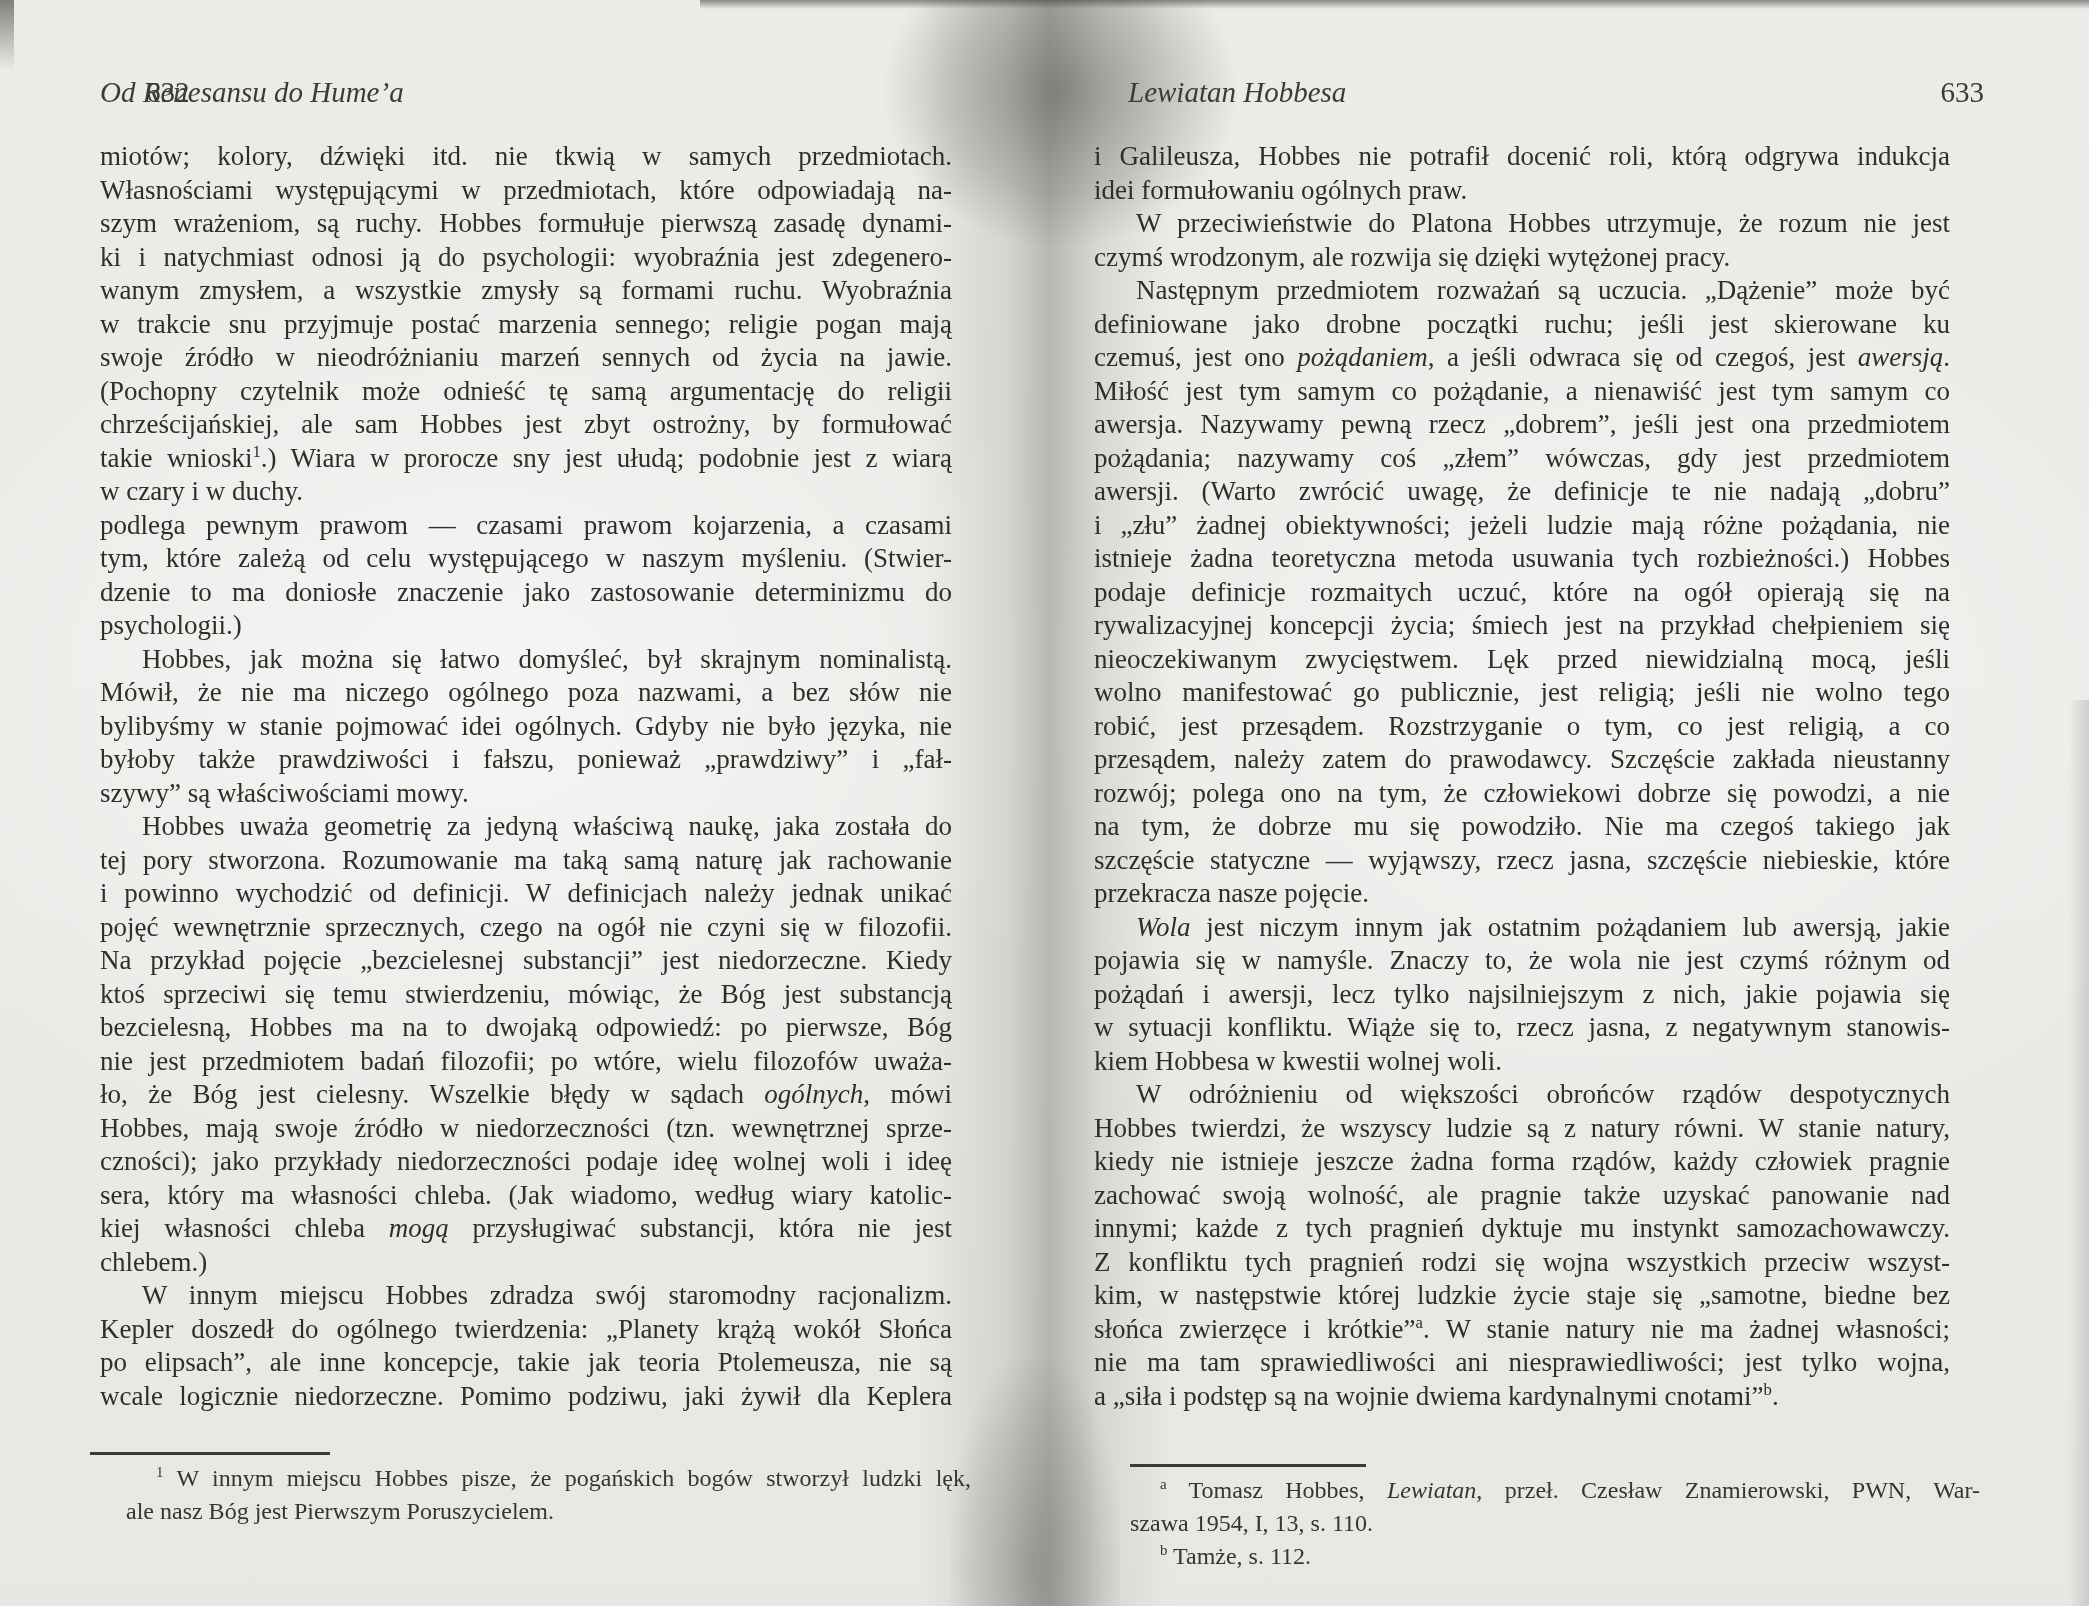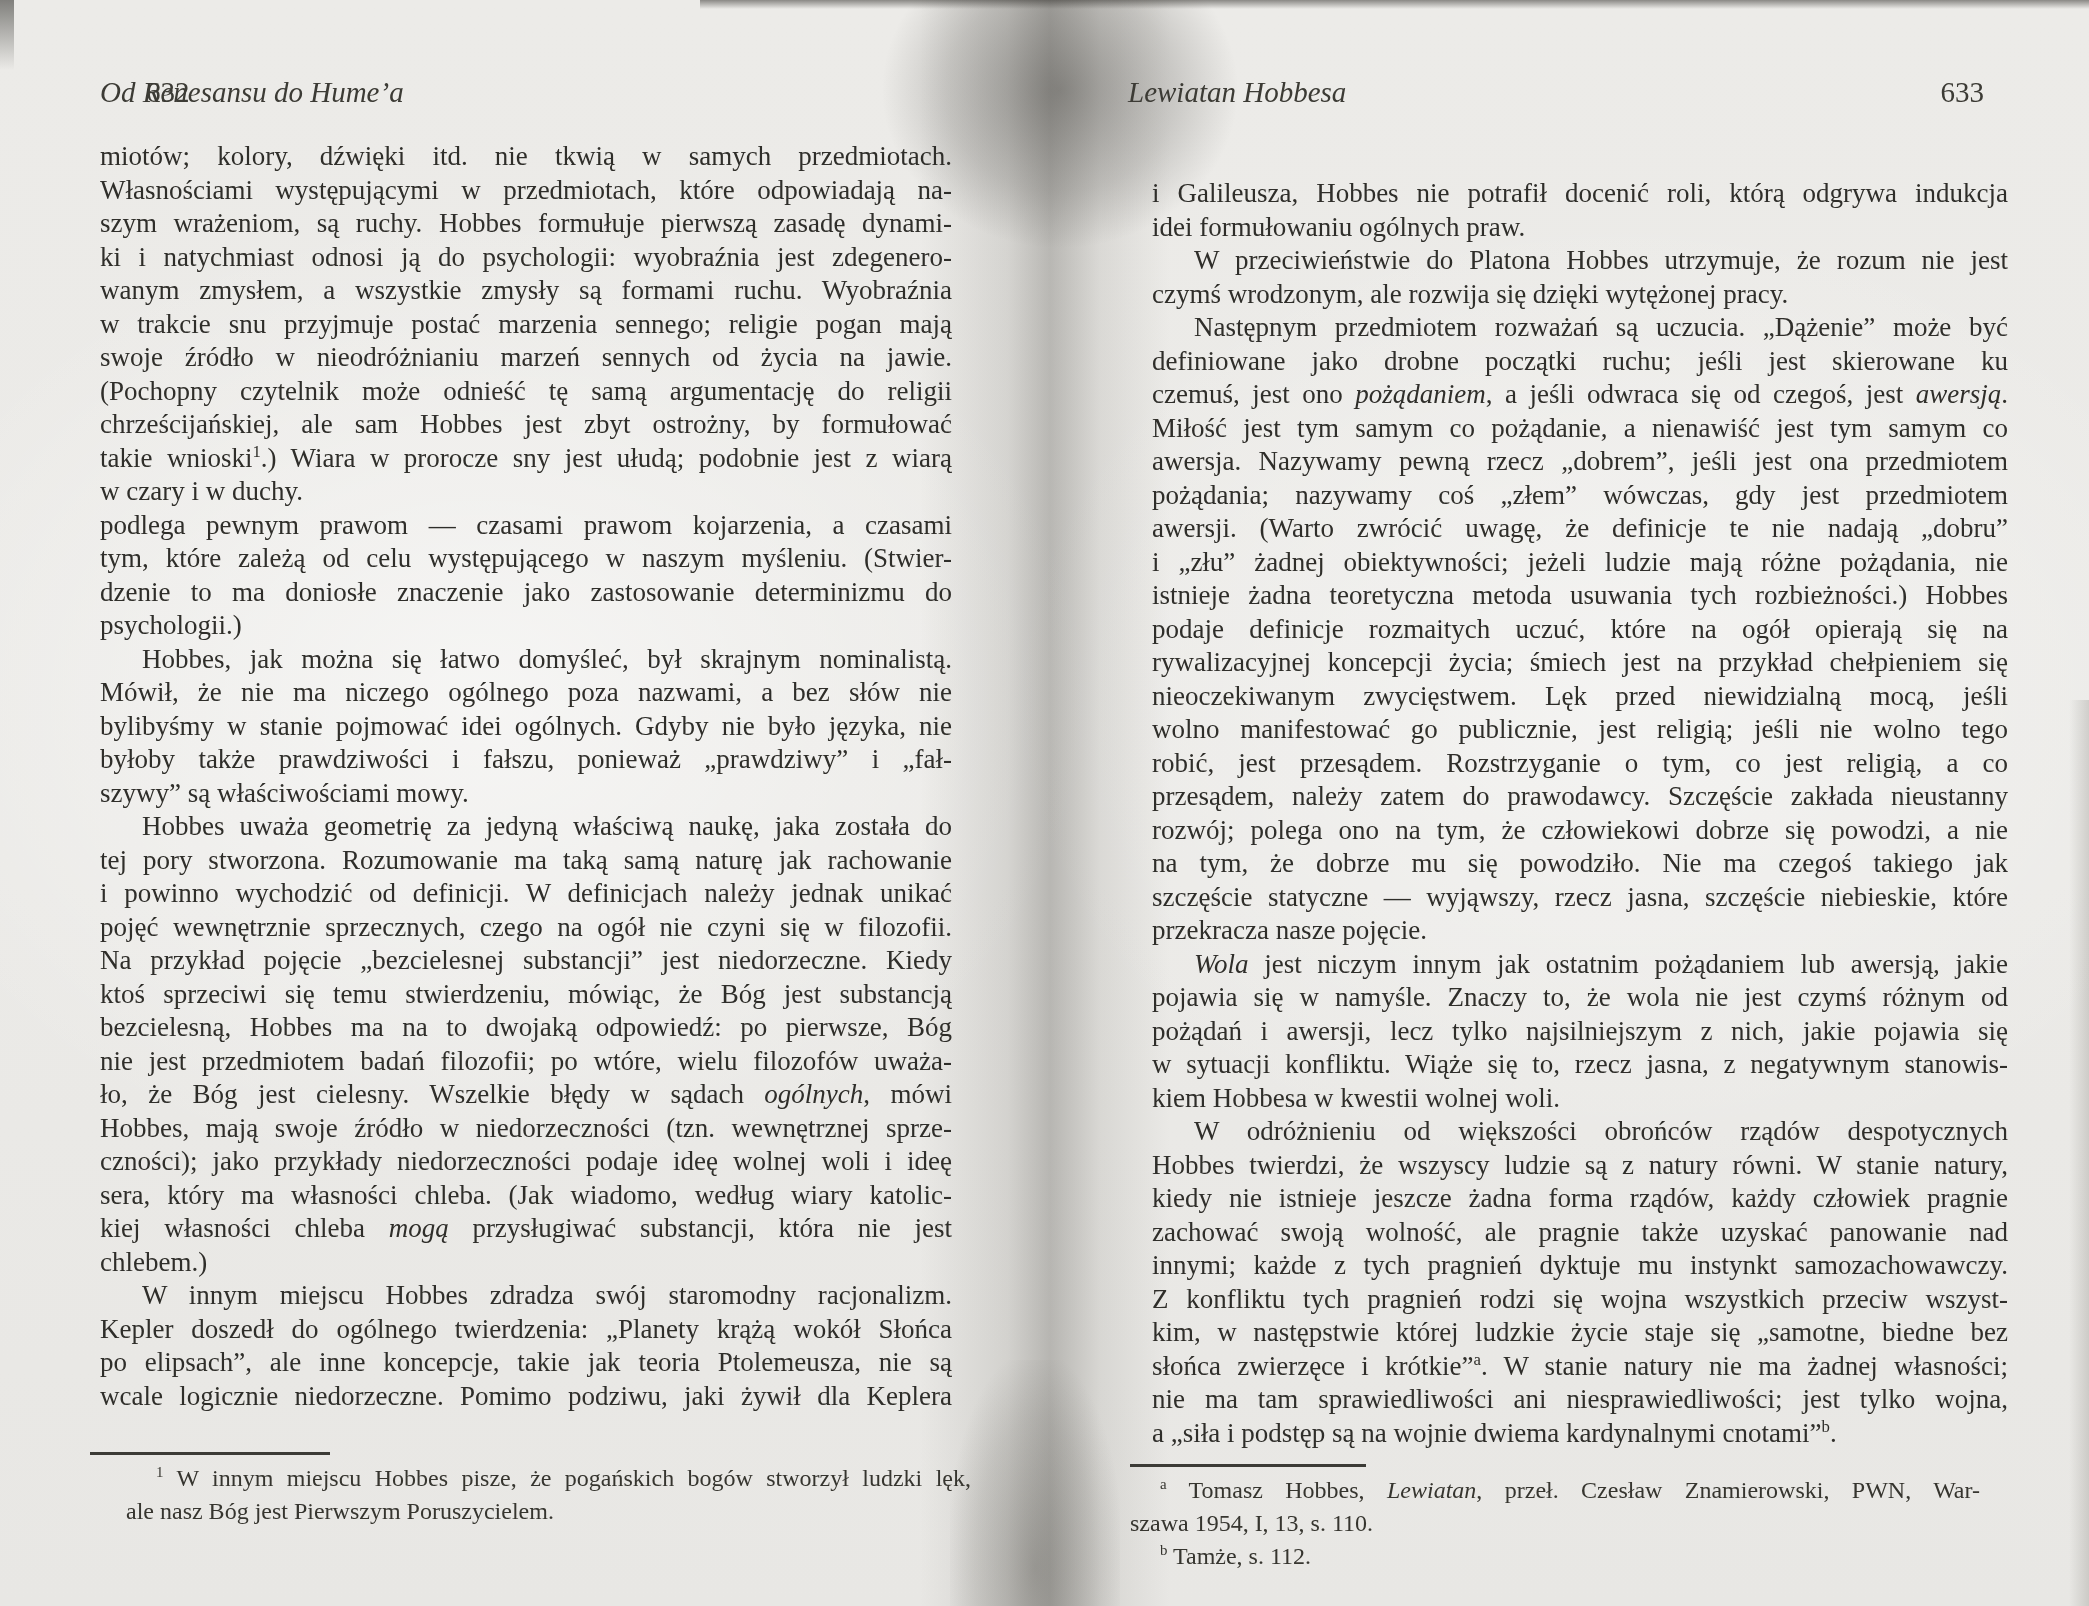"i Galileusza, Hobbes nie potrafił" div.col { left: 1152px -> 1094px; margin-top: 37px -> none }
